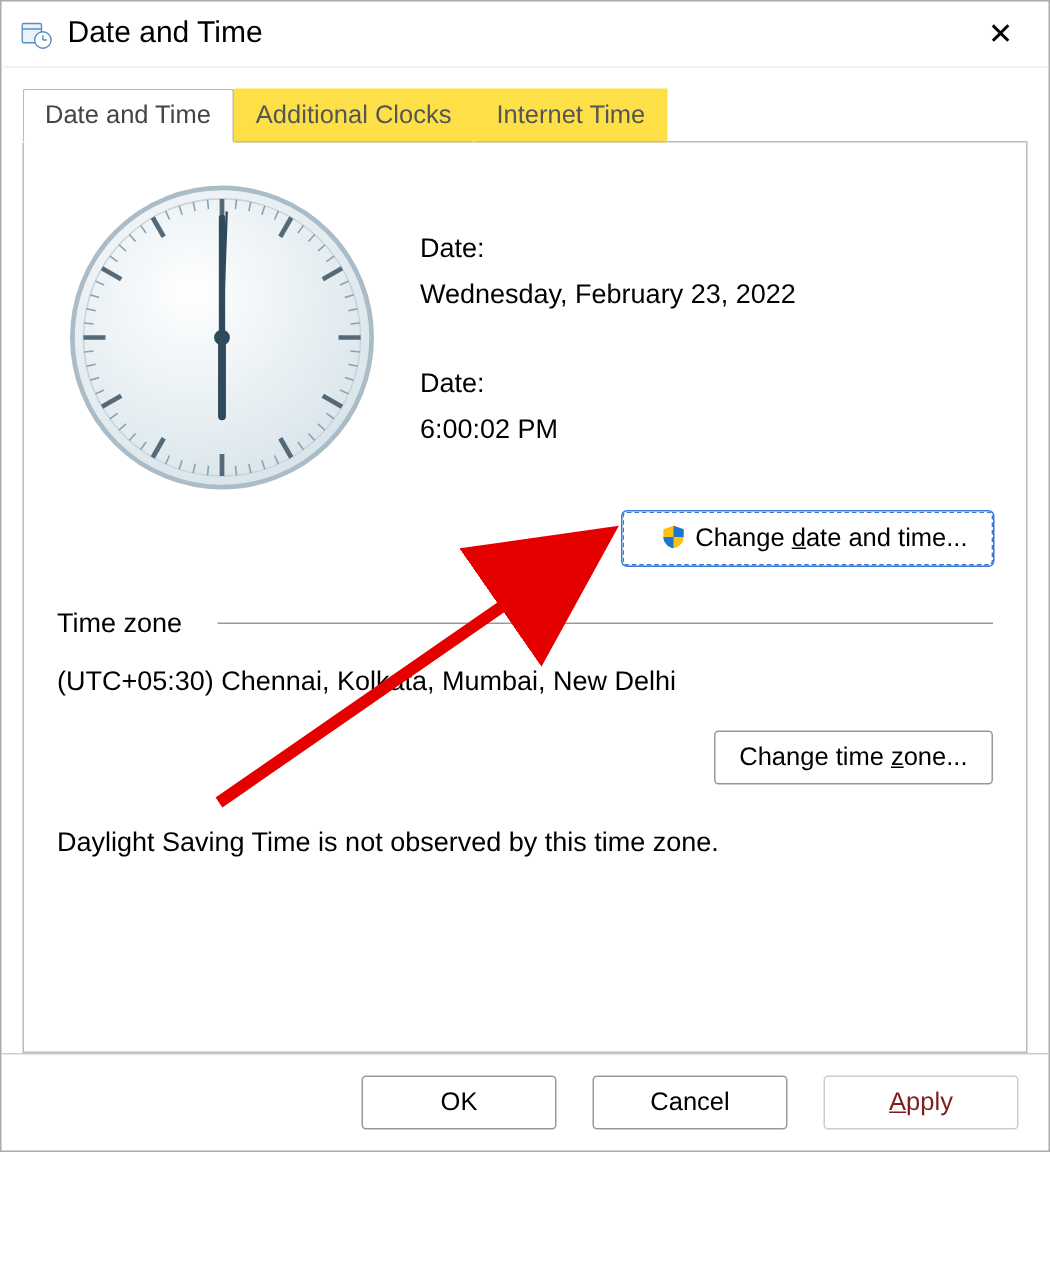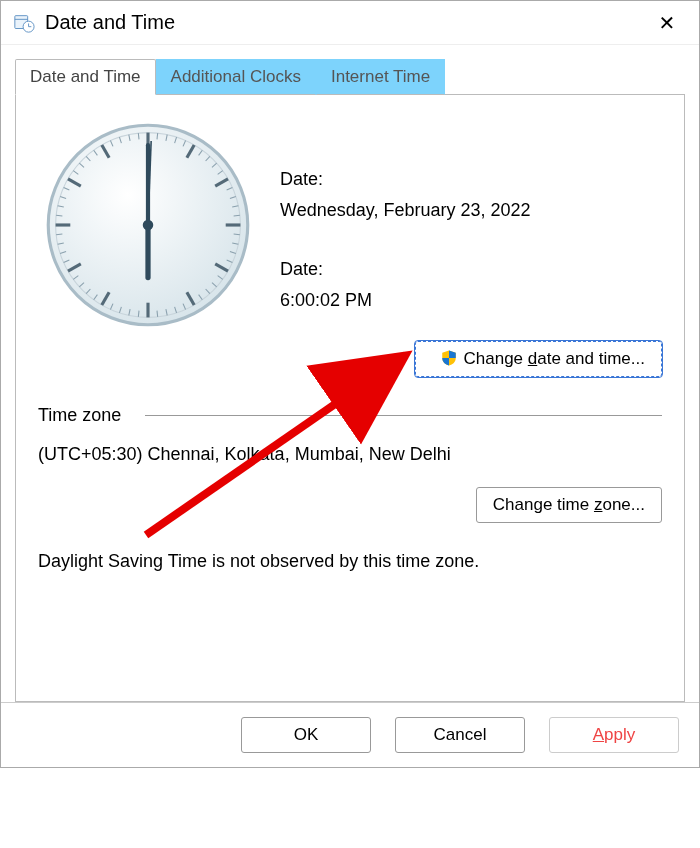"Additional Clocks" .tab { background: #7dd3fc -> #fde047 }
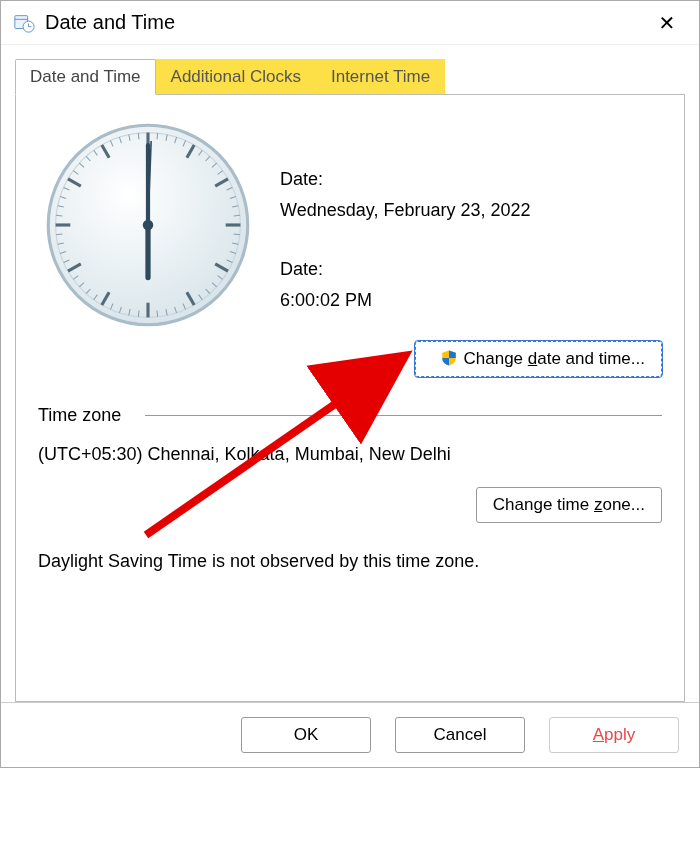"Date:" .top-row { align-items: center -> none }
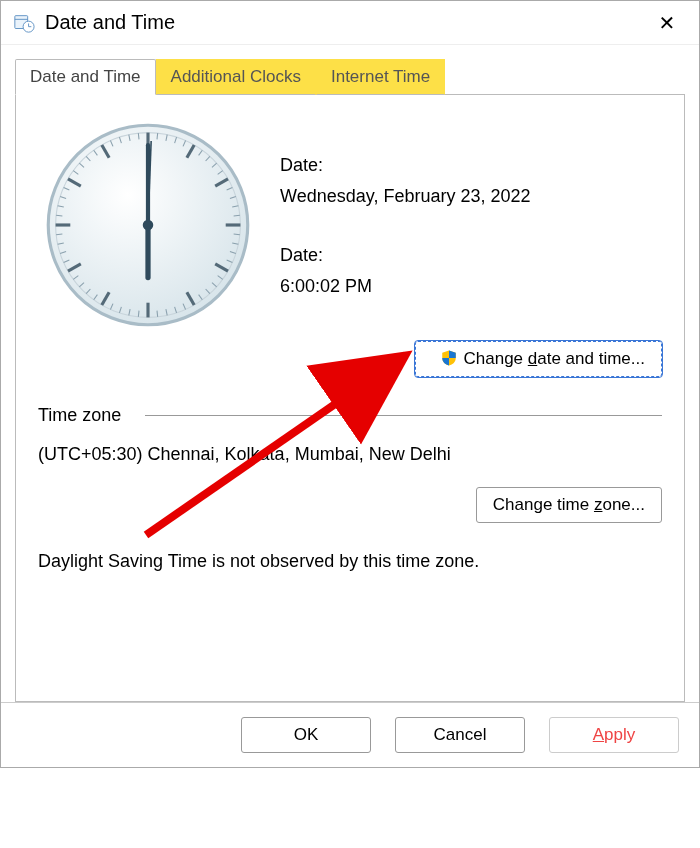"Apply" .btn.disabled { color: #ef4444 -> #7f1d1d }
